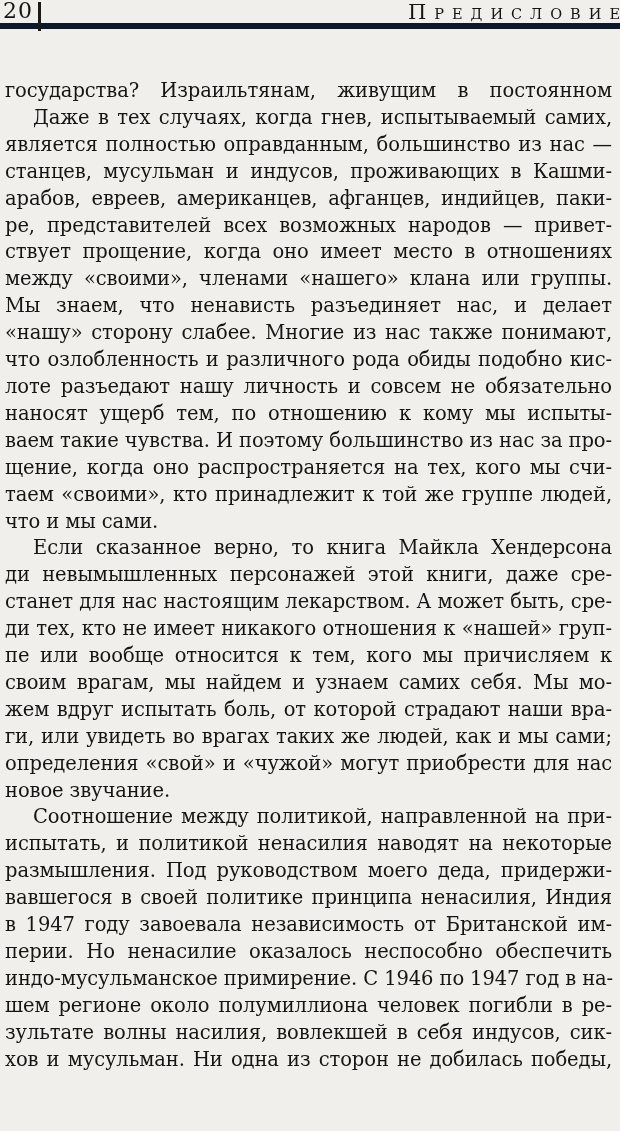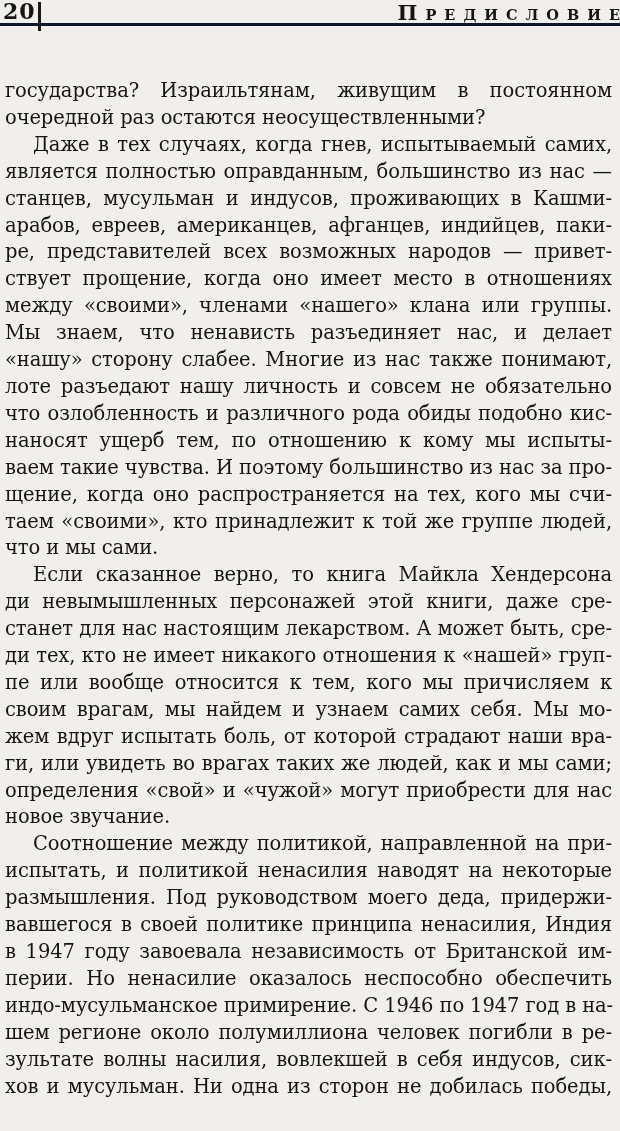"20" .header { border-bottom: 3px solid #0f172a -> 6px solid #0f172a; font-weight: bold -> none }
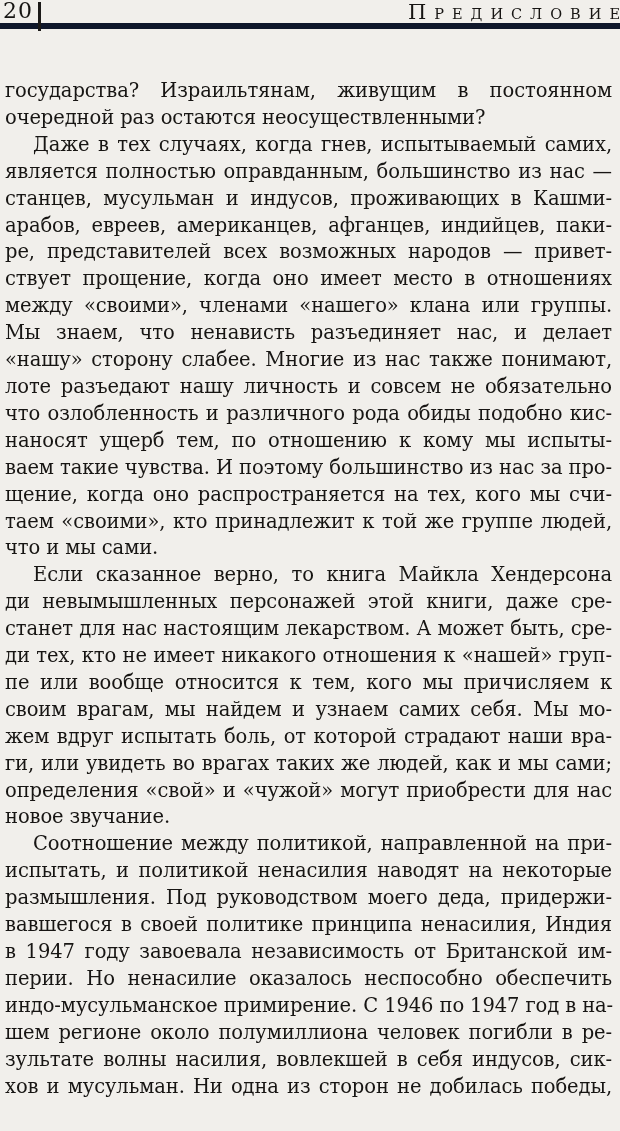"очередной раз остаются" div.line { html: <div>очередной раз остаются неосуществленными?</div> -> none }
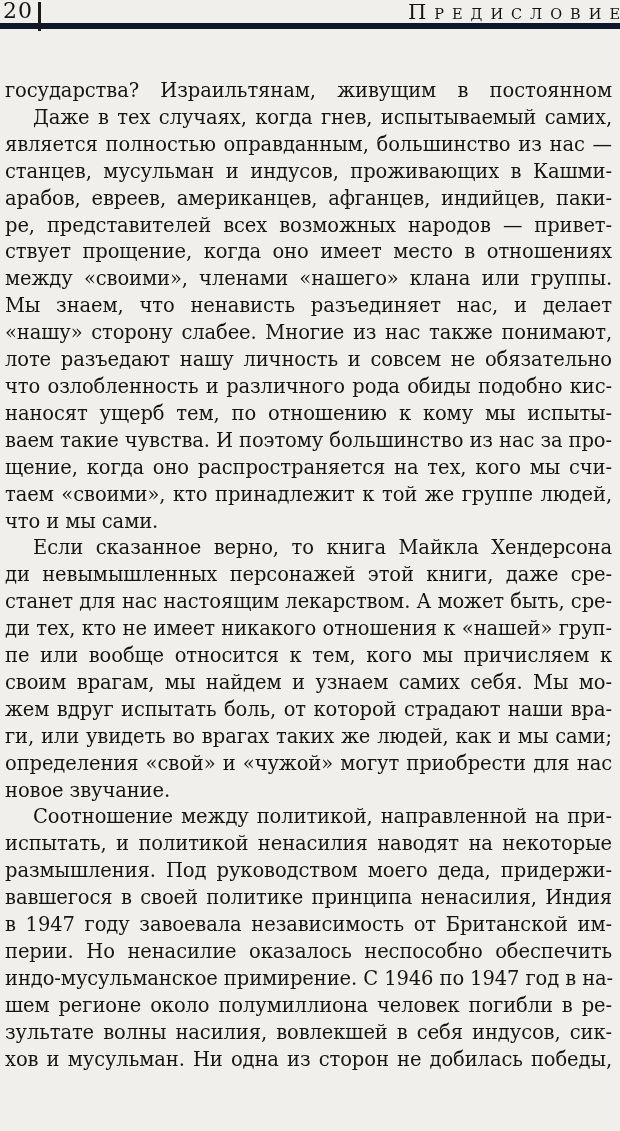"лоте разъедают нашу личность и" div.line { order: before "что озлобленность и различного рода" -> after "что озлобленность и различного рода" }
